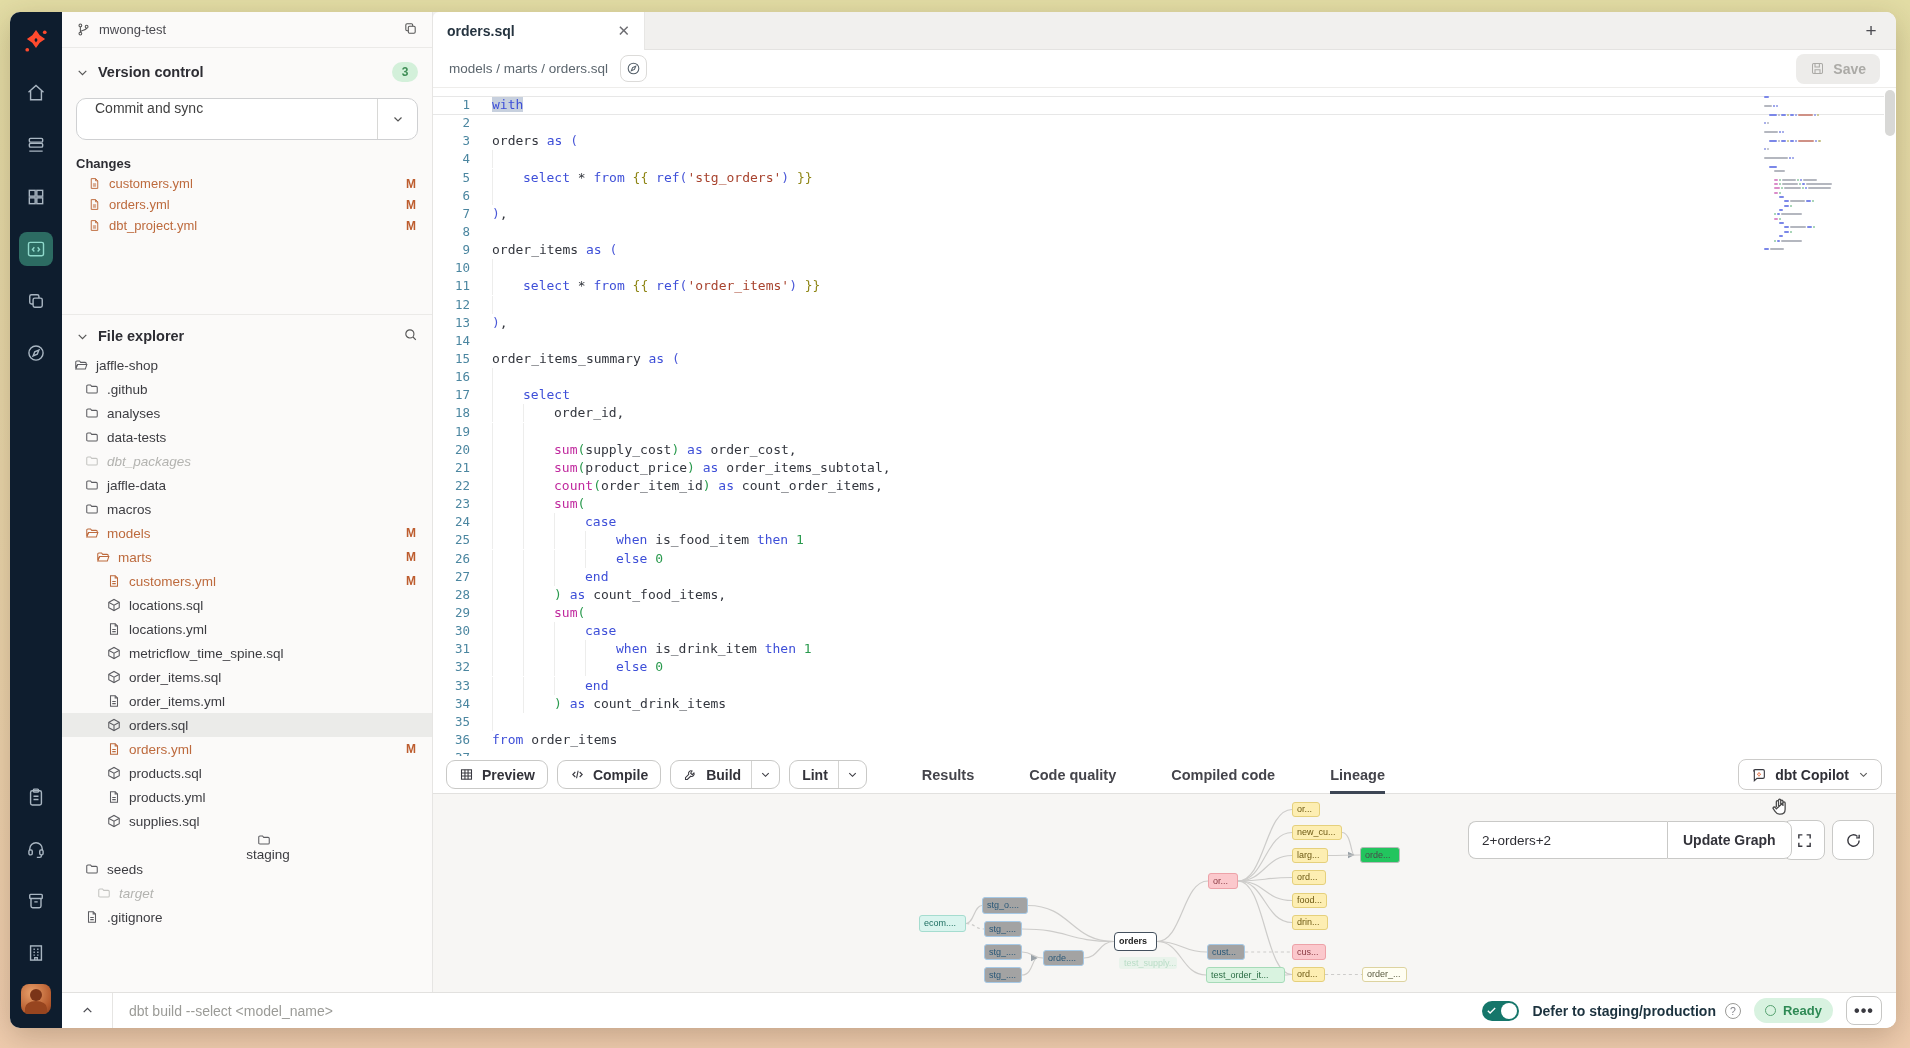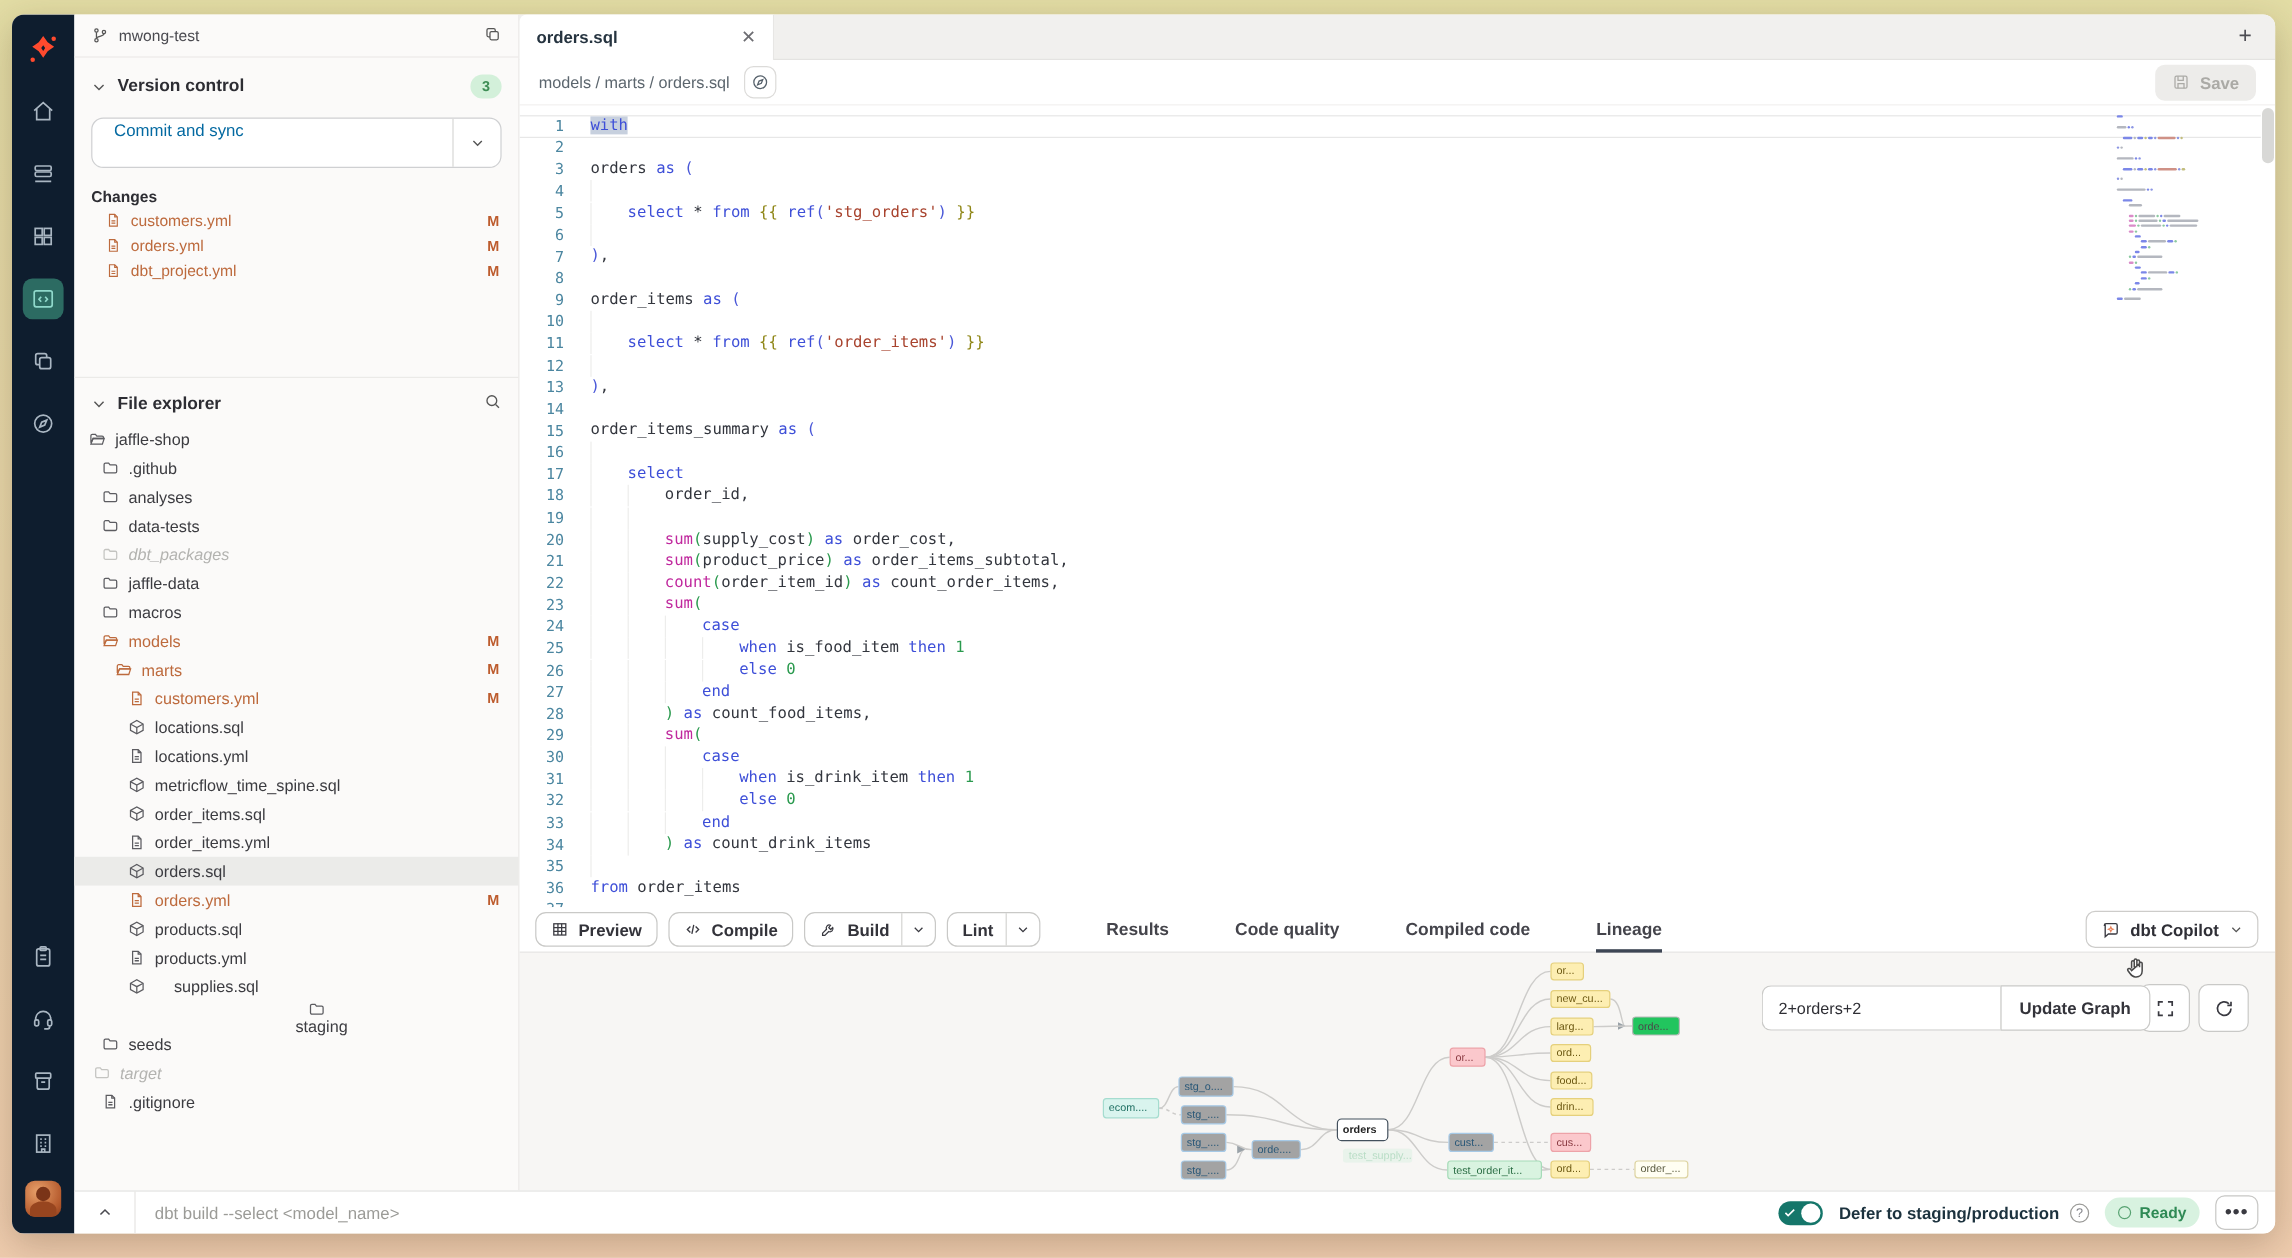"Commit and sync" .commit .cl { color: #0369a1 -> #404040 }
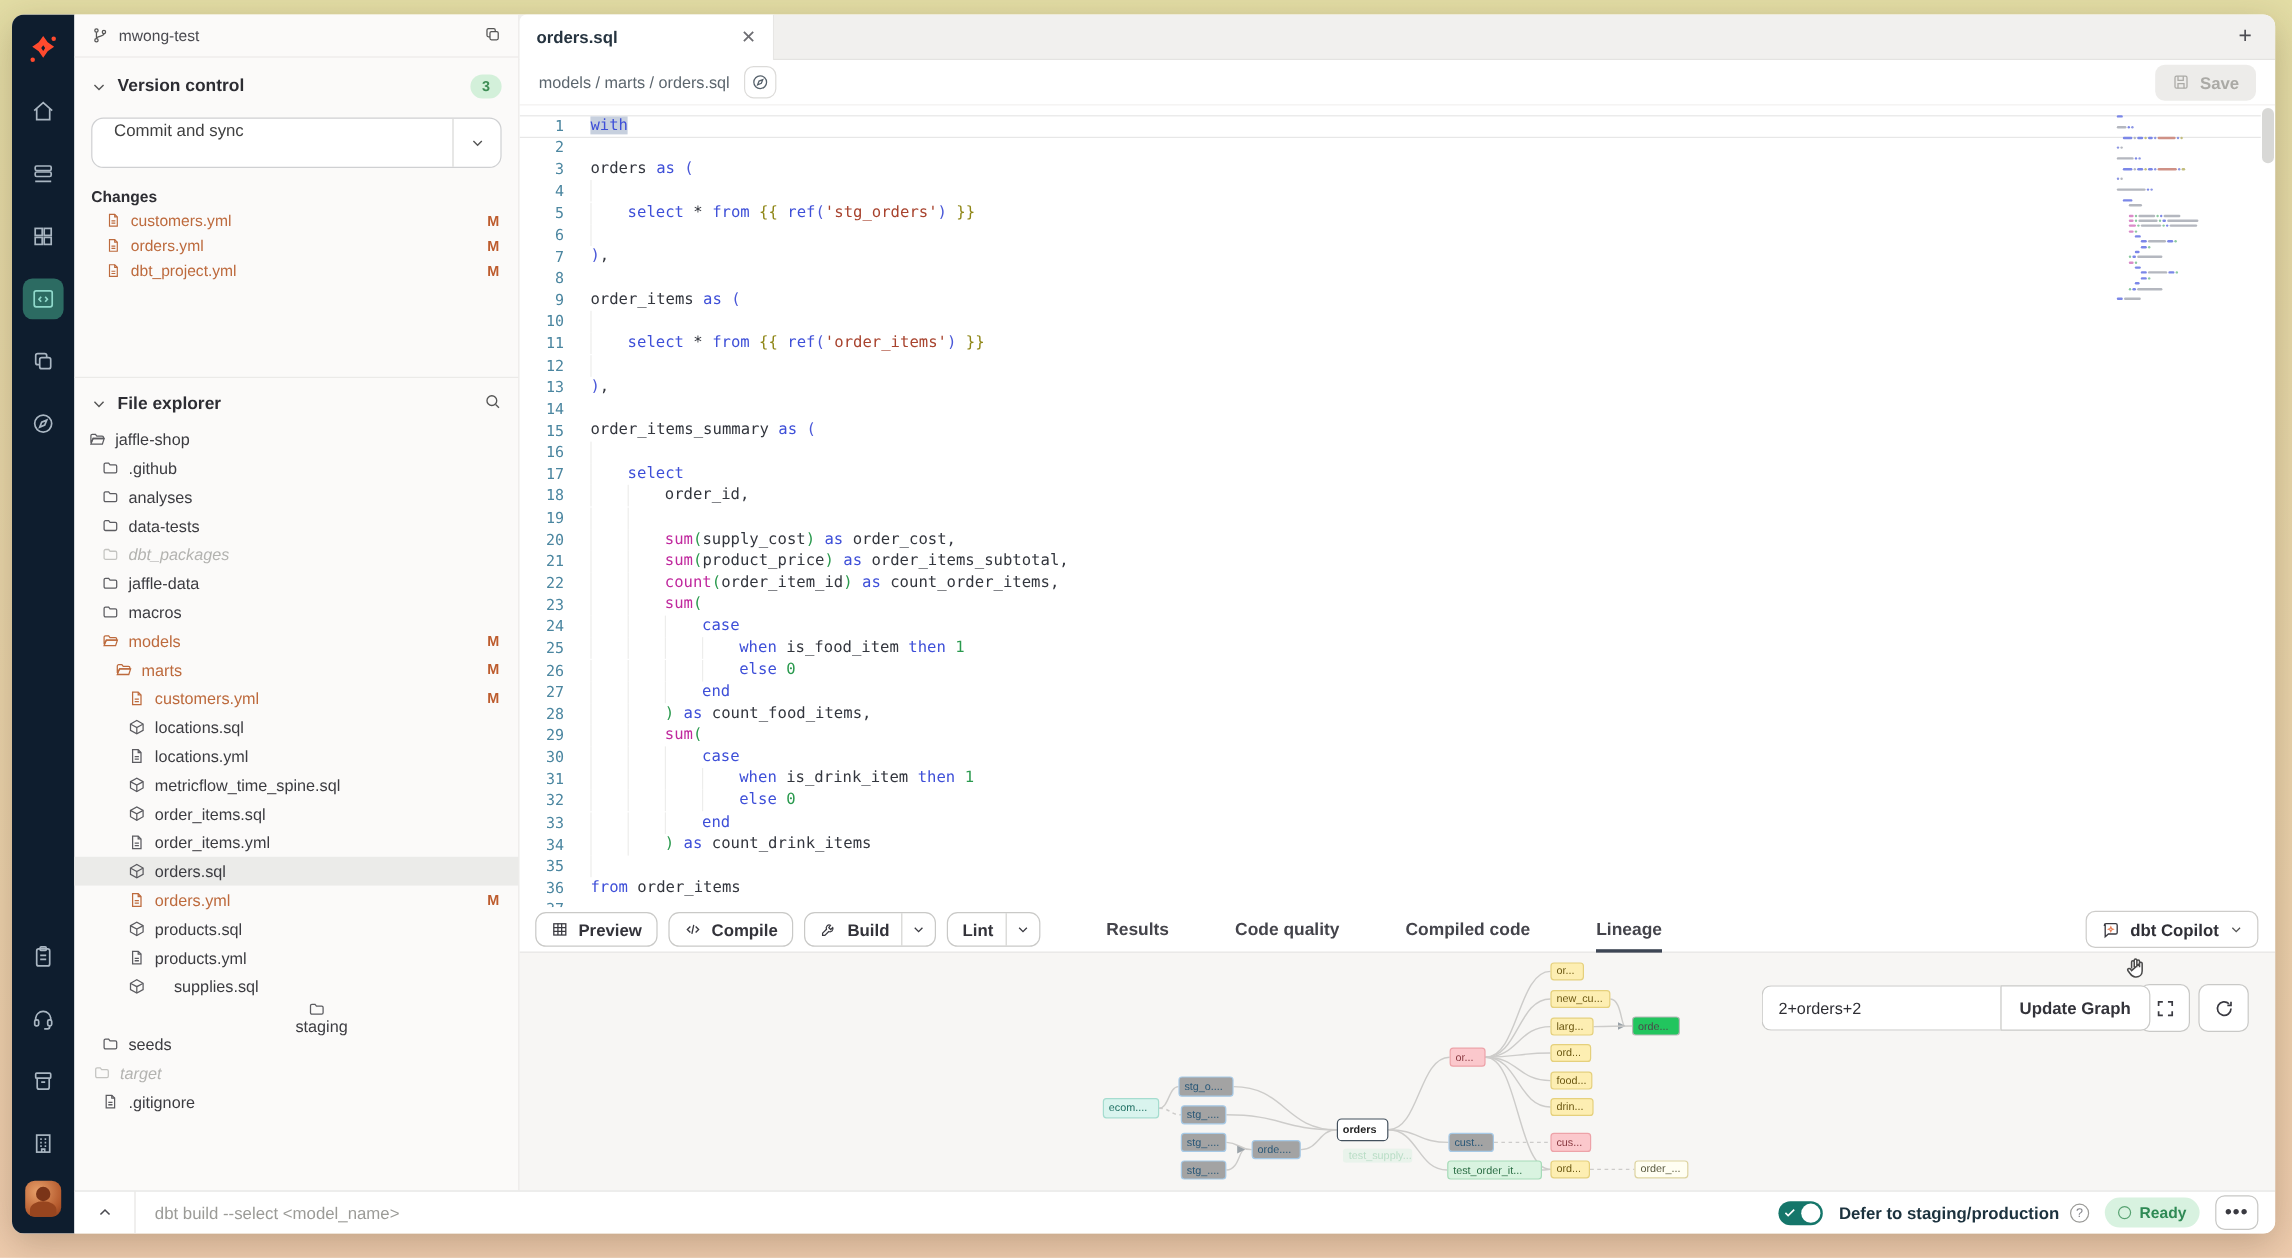"supplies.sql" div.t-row { gap: 16px -> none }
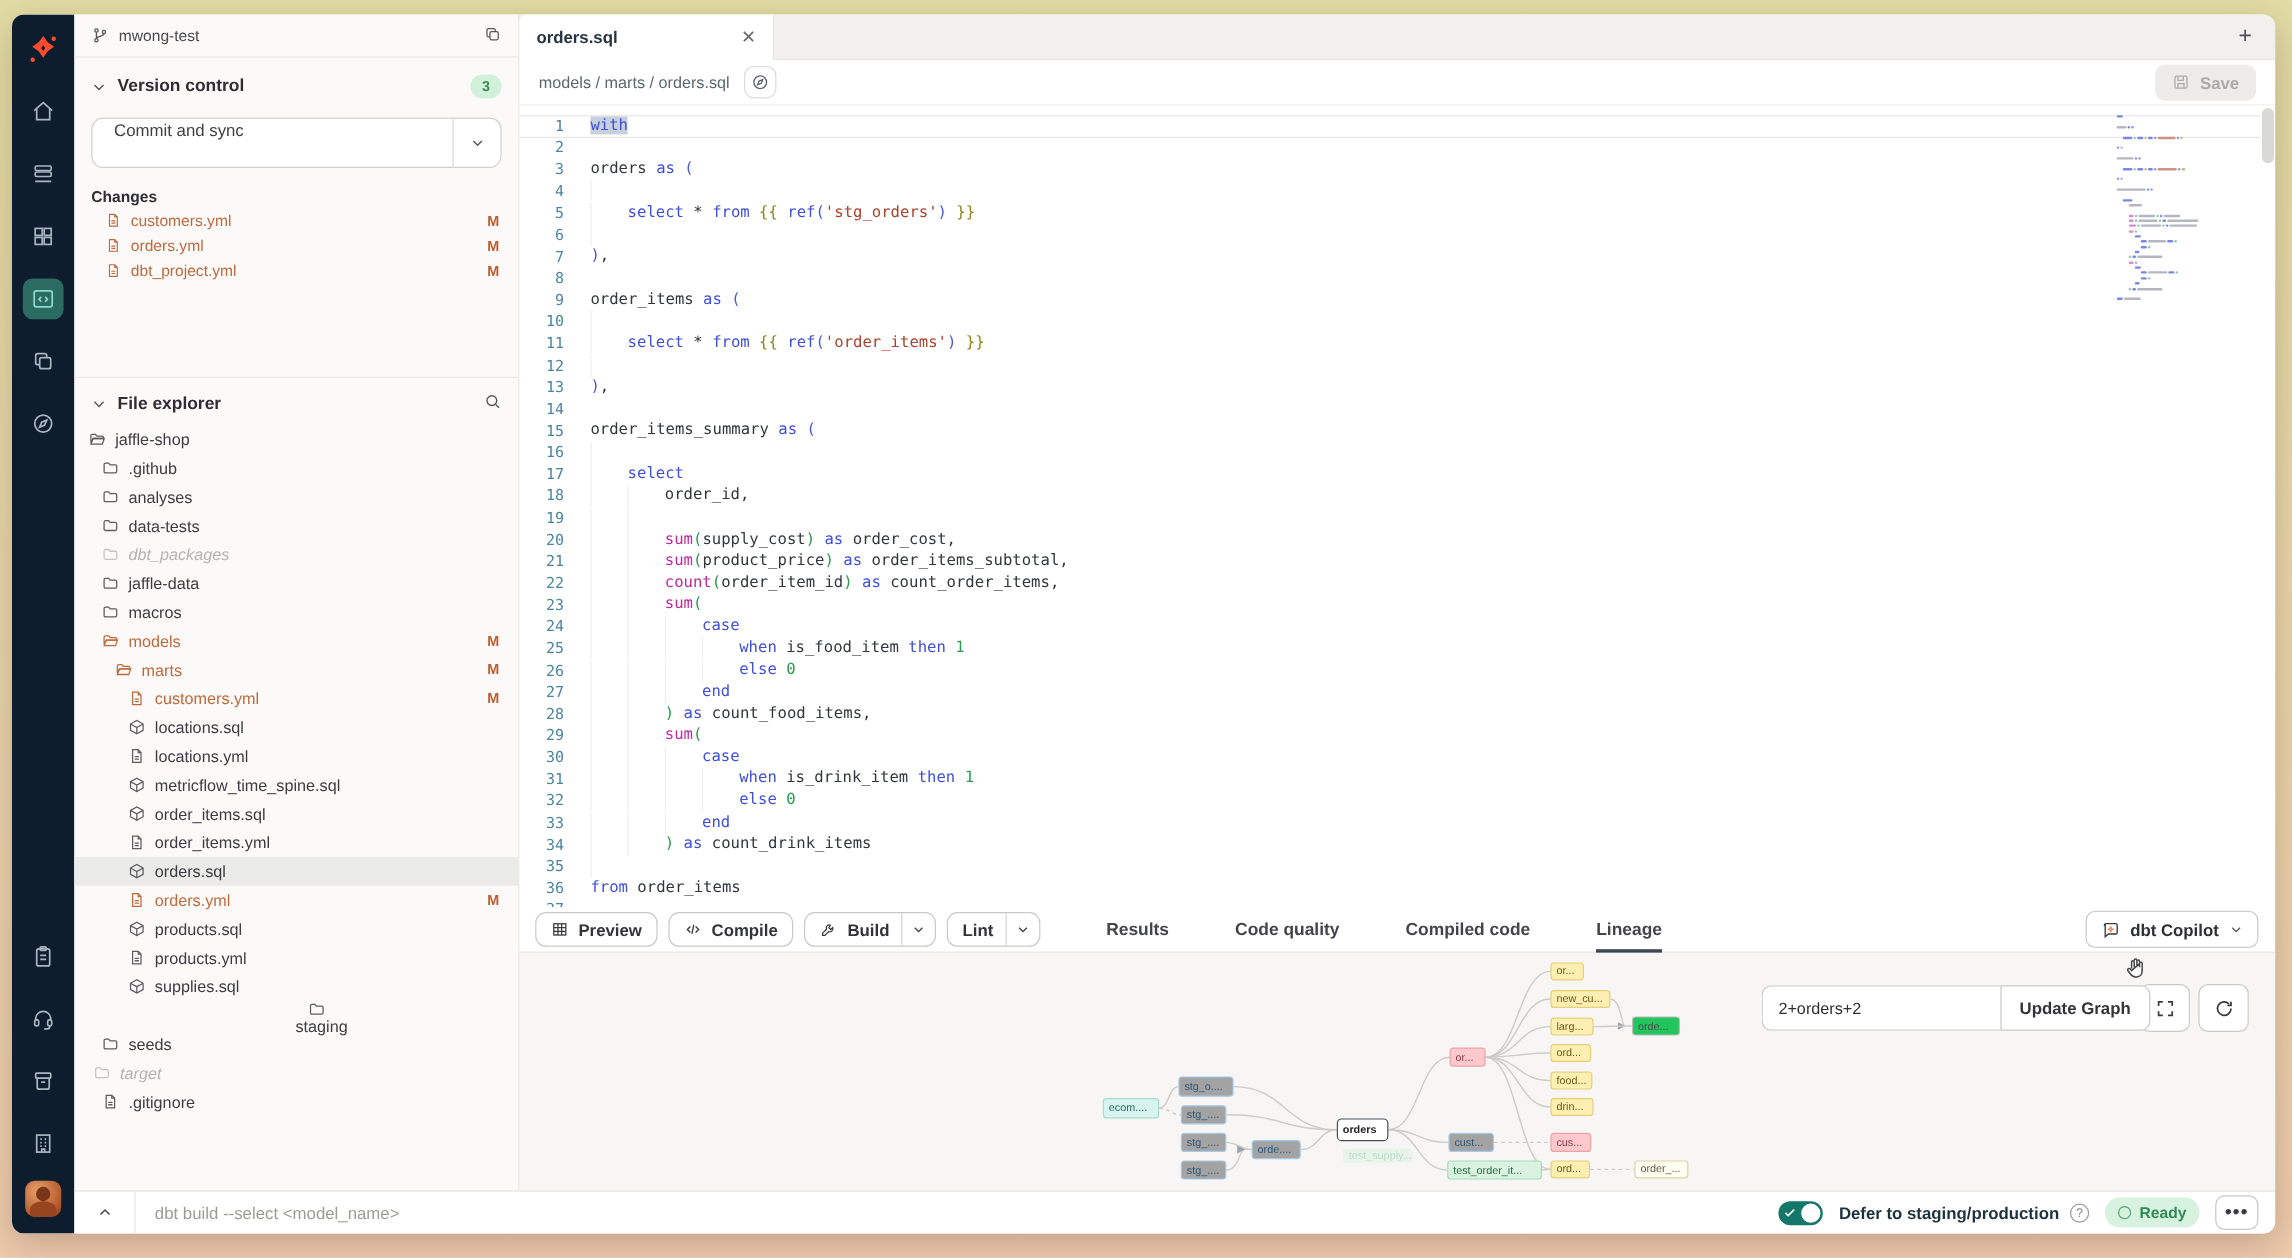"target" div.t-row { padding-left: 16px -> 35px }
